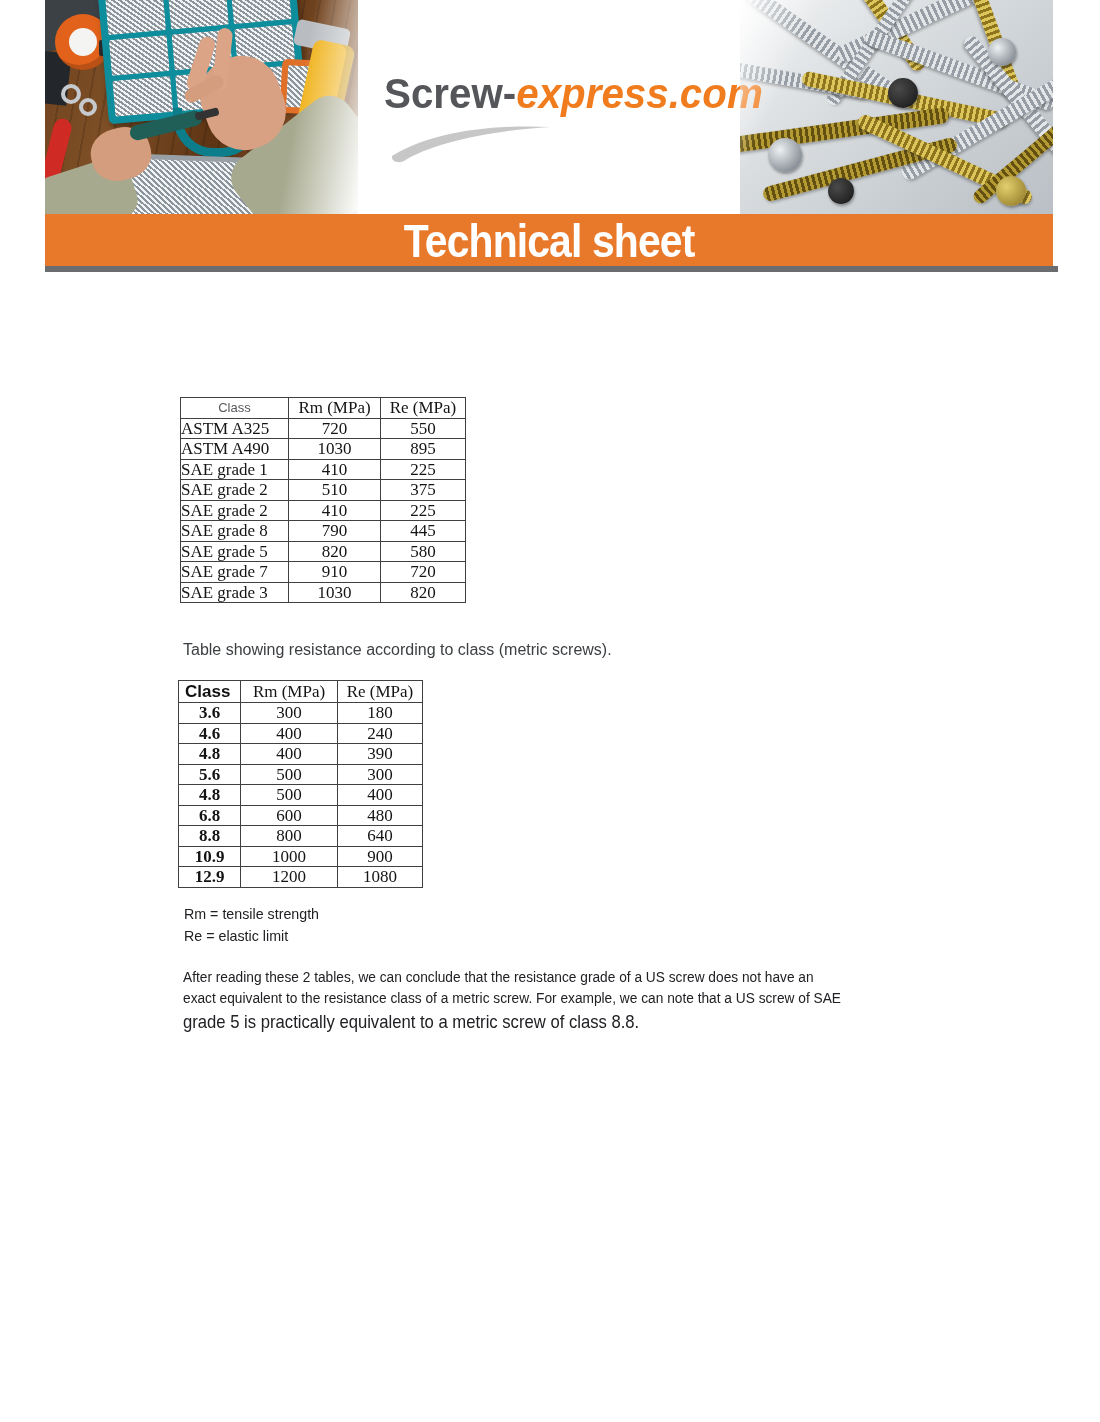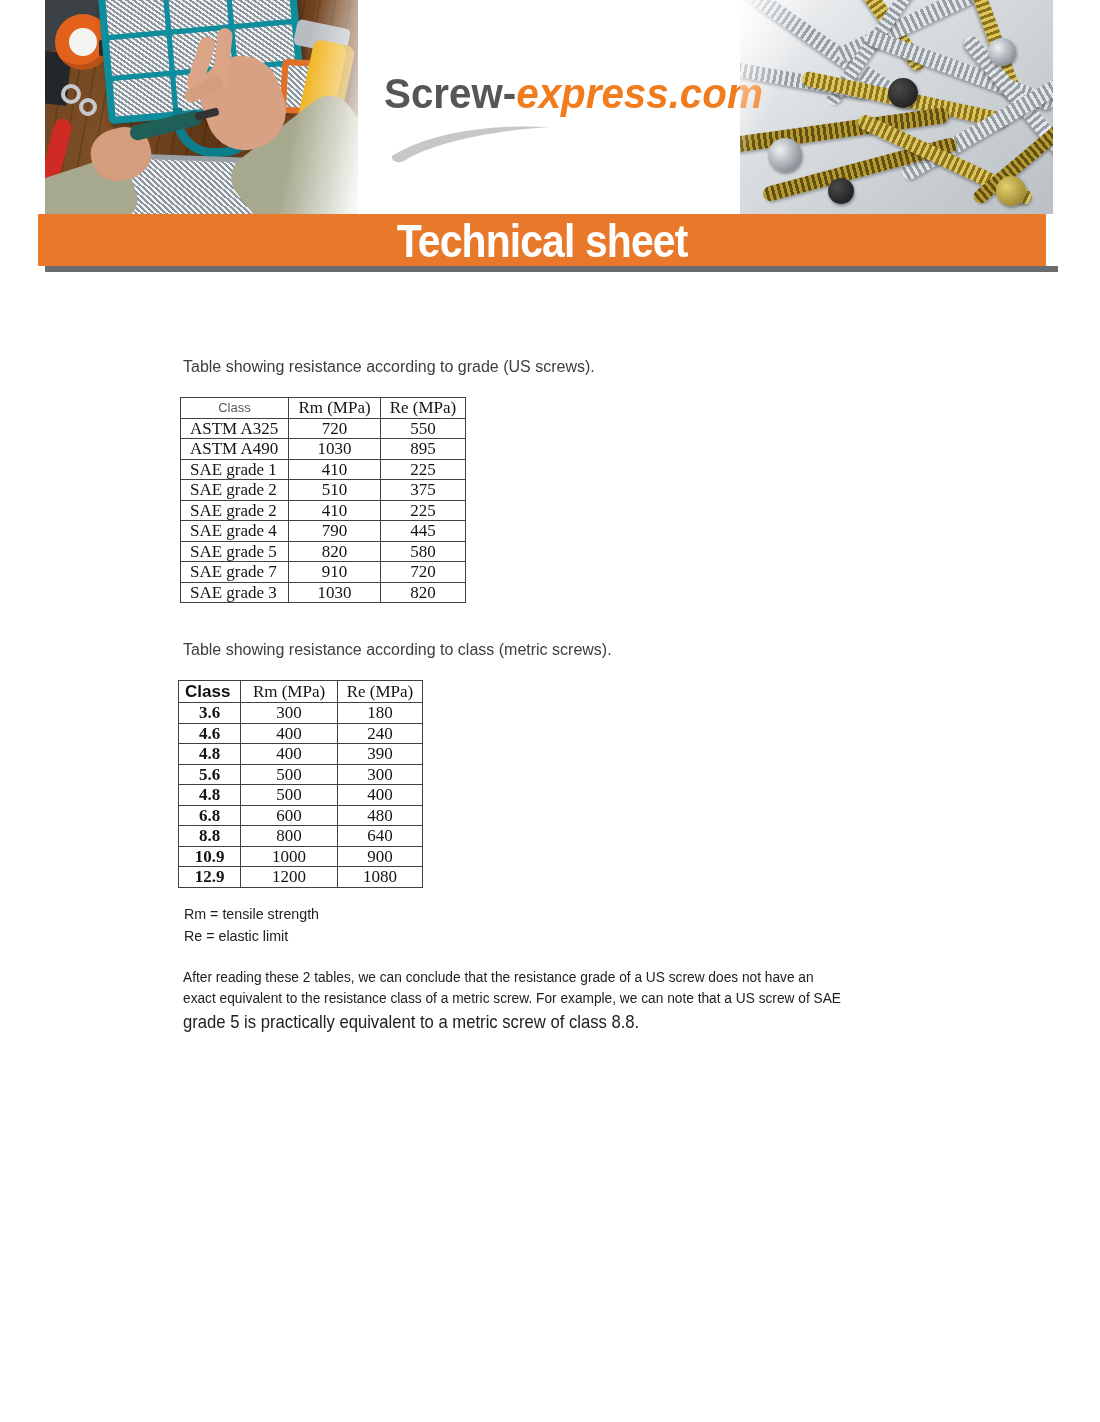"Technical sheet" .banner { left: 38px -> 45px }
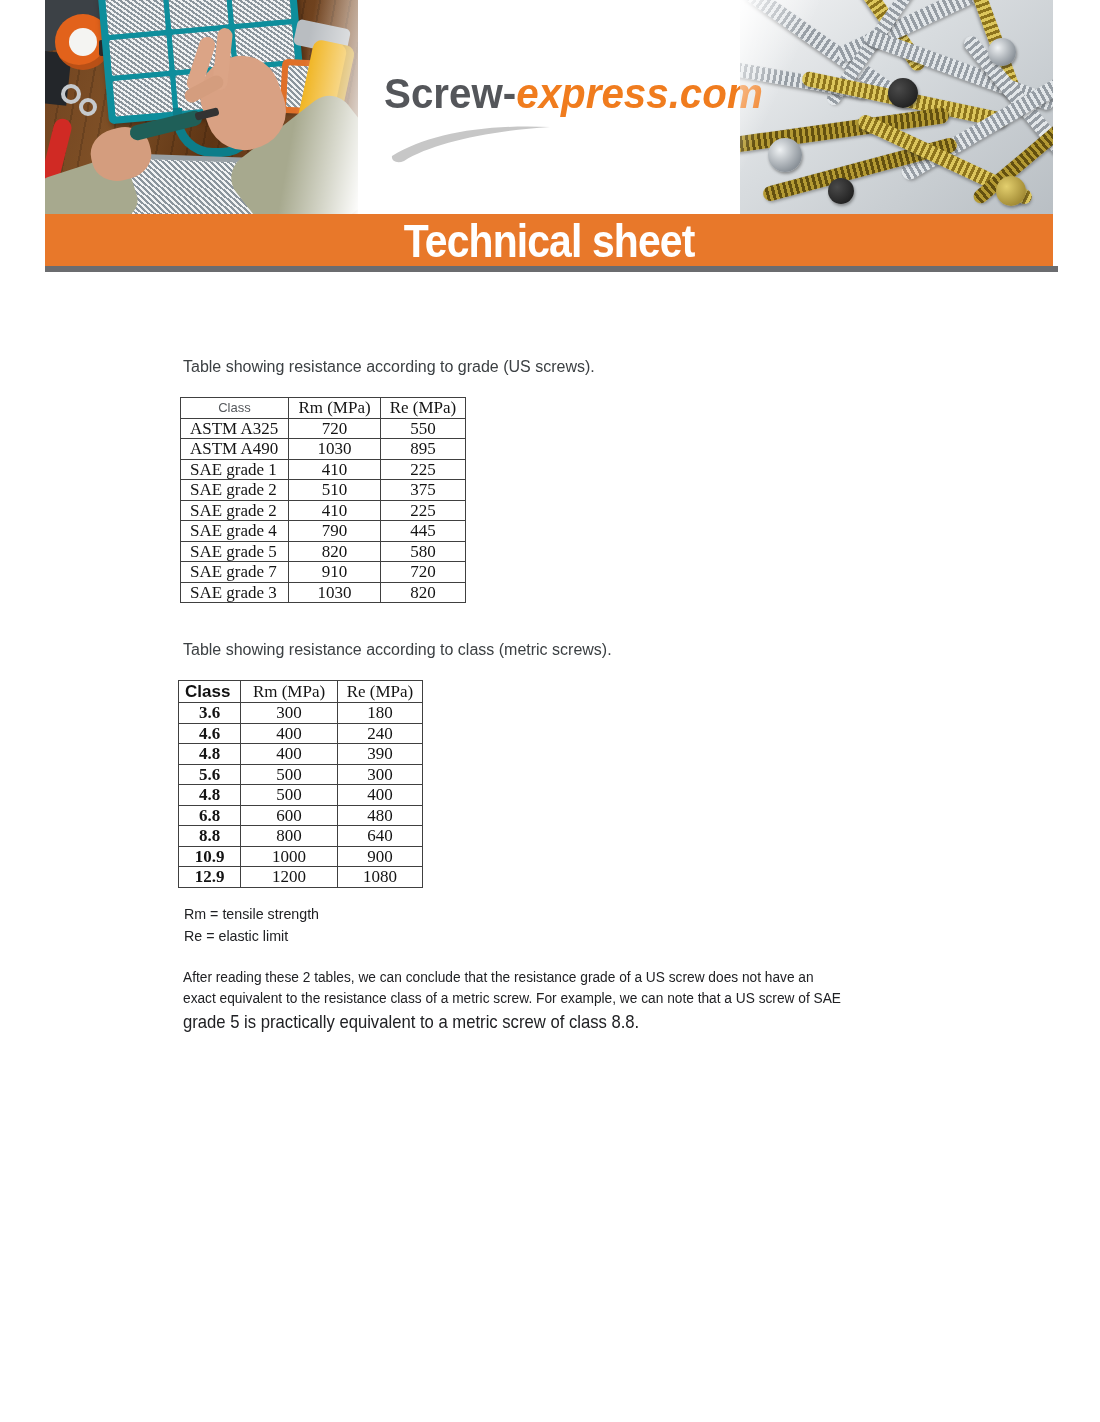"Table showing resistance according to grade" div.caption { html: <div>Table showing resistance according to grade (US screws).</div> -> none }
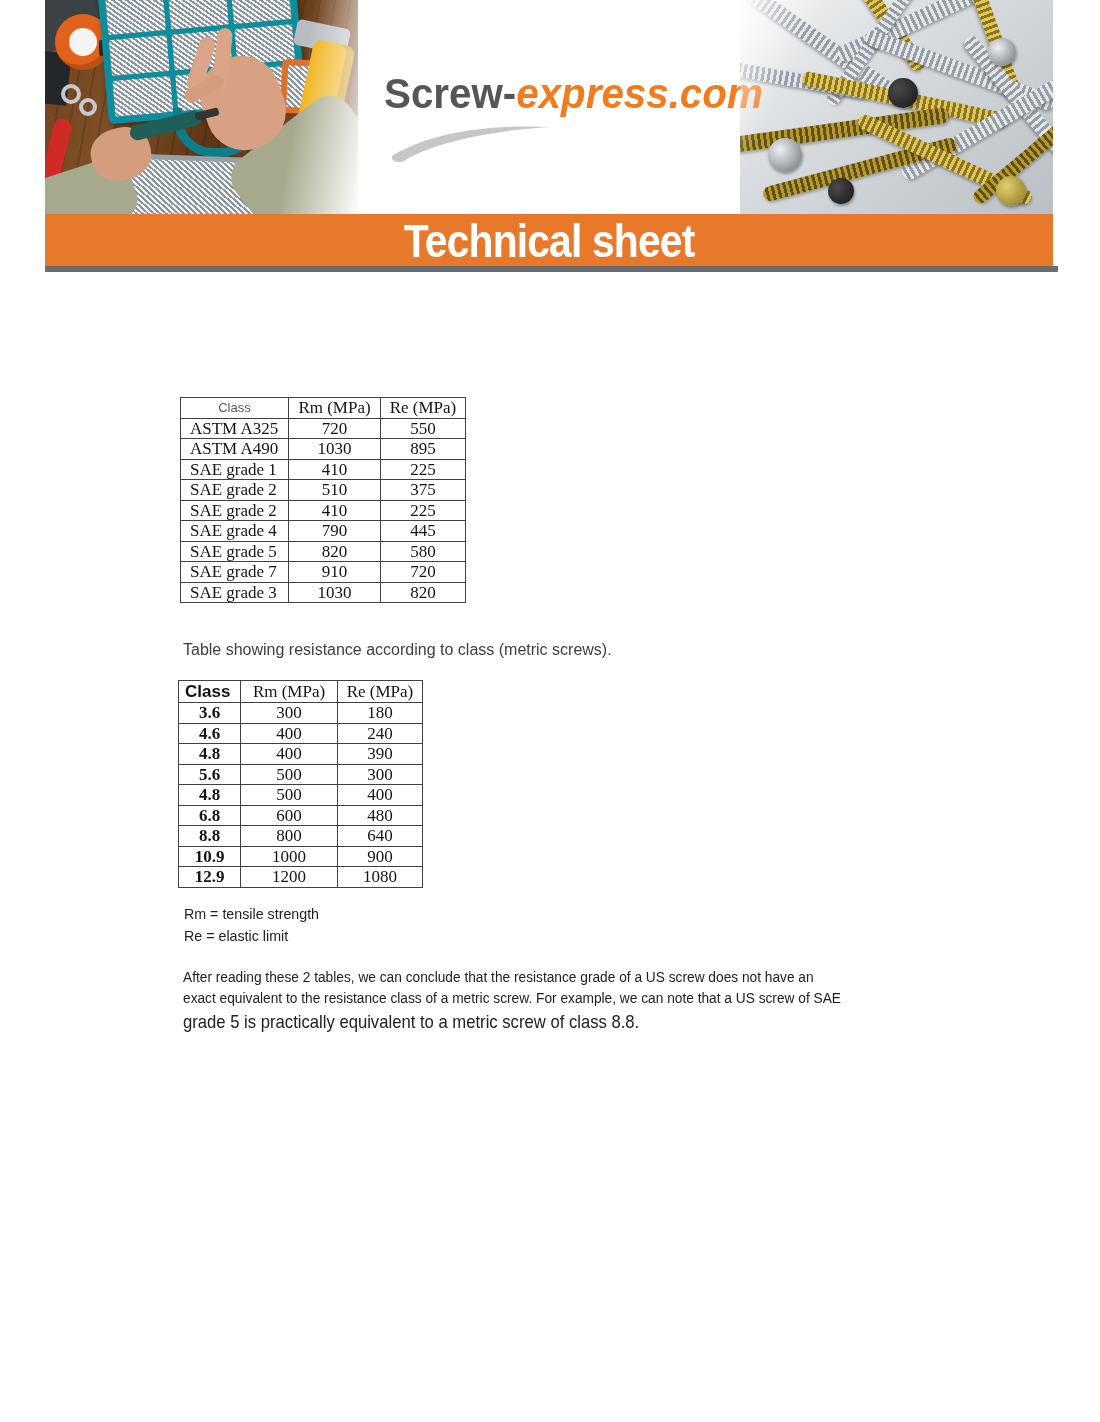"ASTM A325" .us-table tbody td:first-child { padding-left: 9px -> 0 }
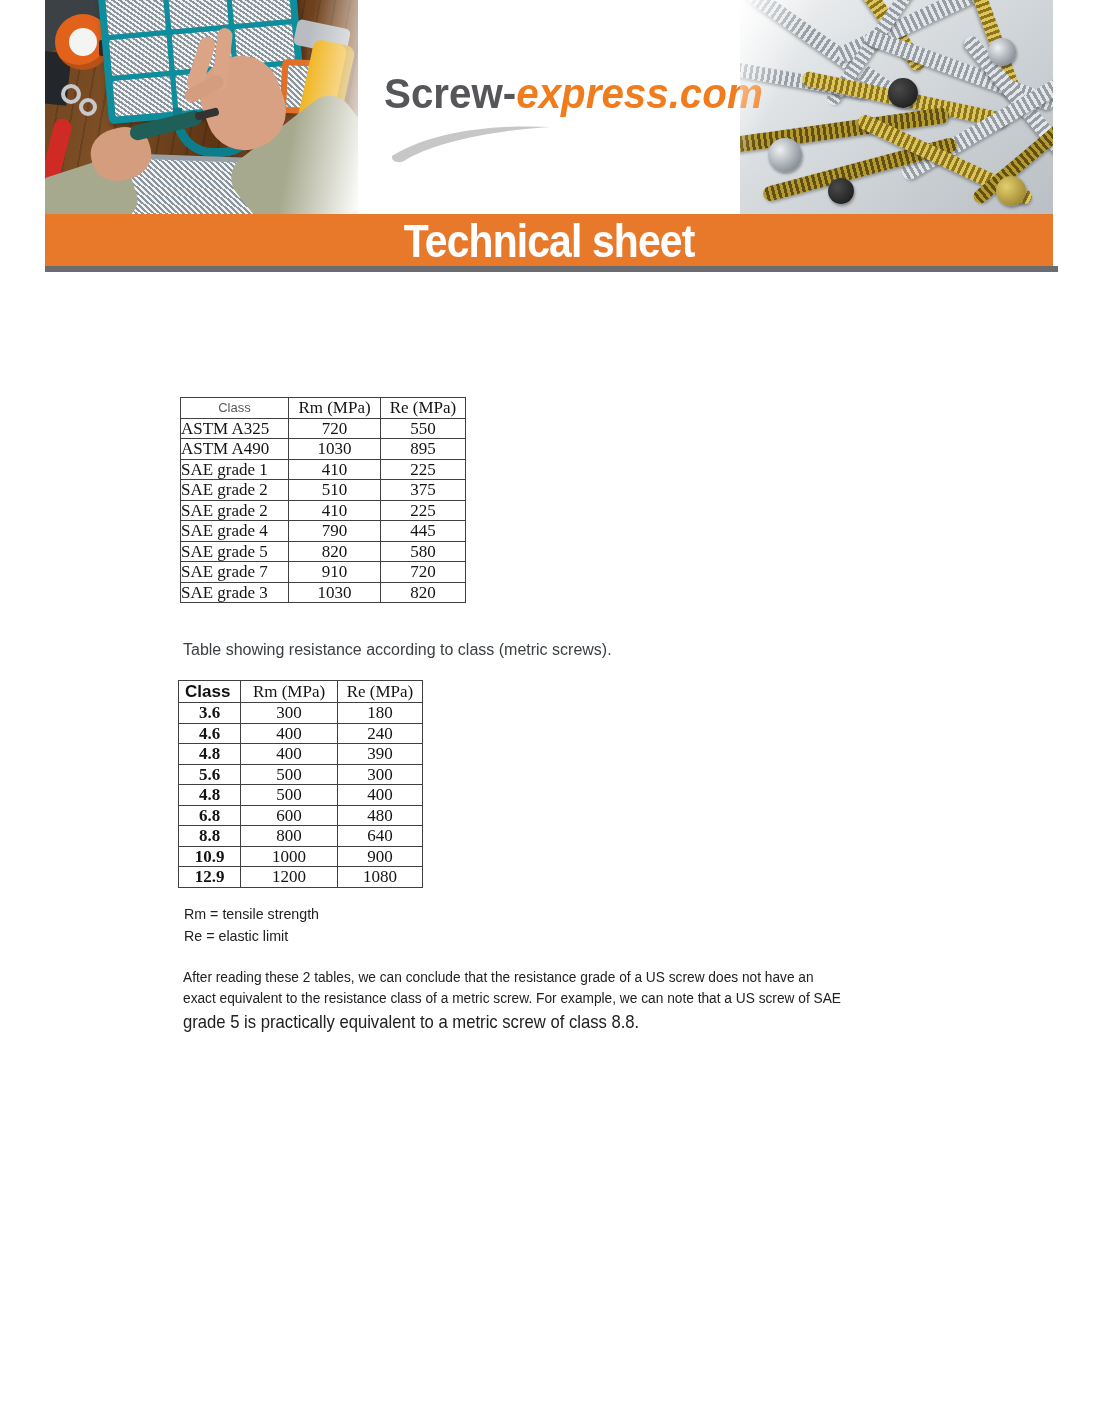"SAE grade 4" td { text: 4 -> 8 }
